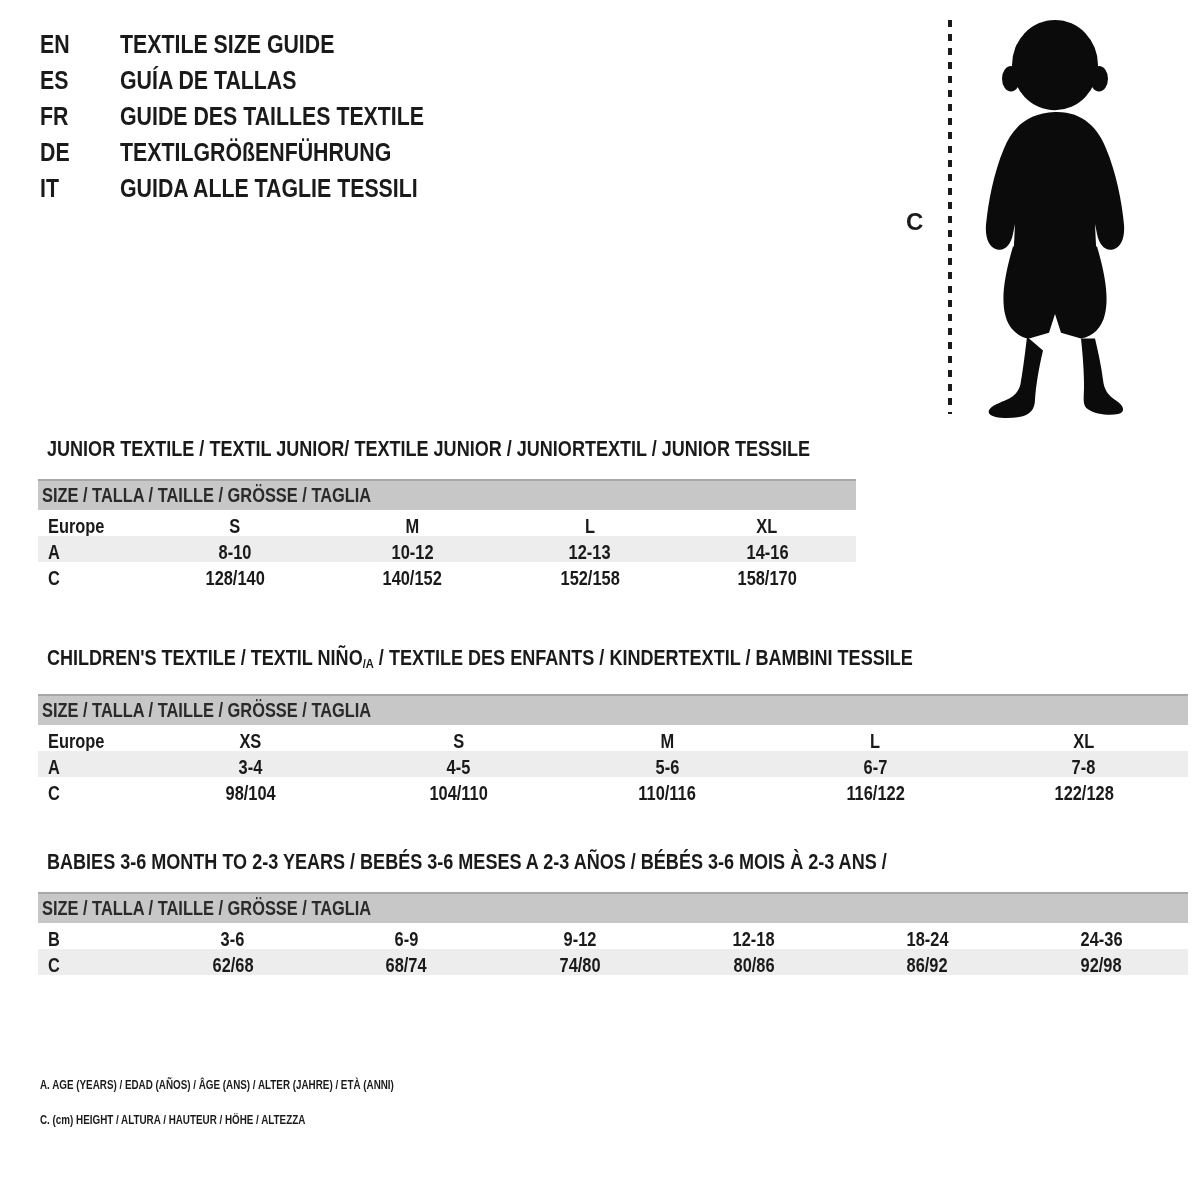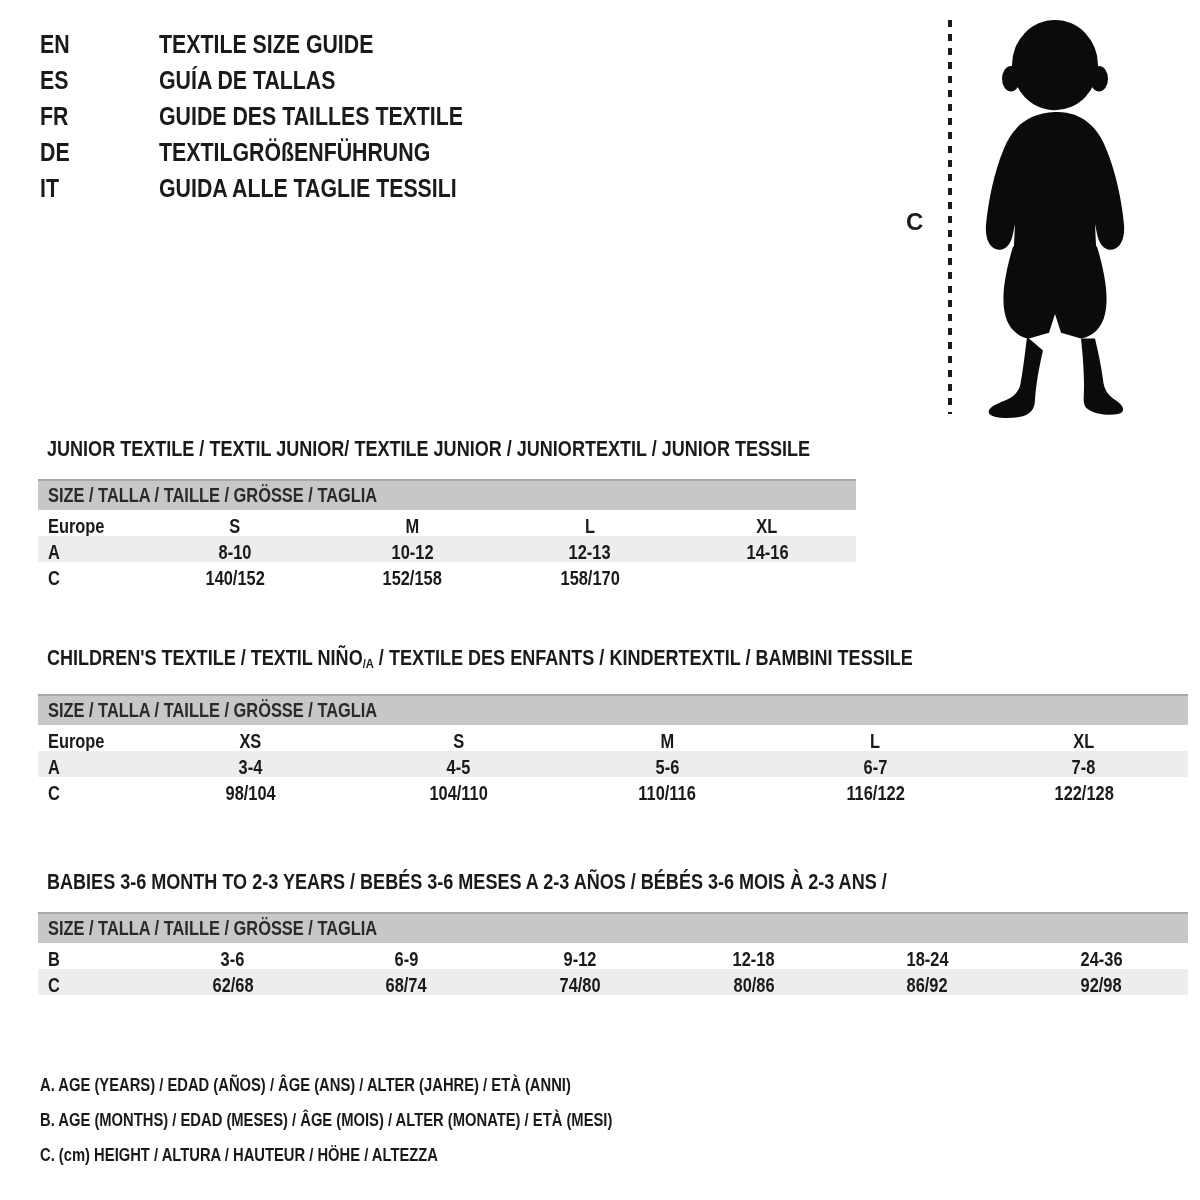"EN" .lang-row { gap: 39px -> none }
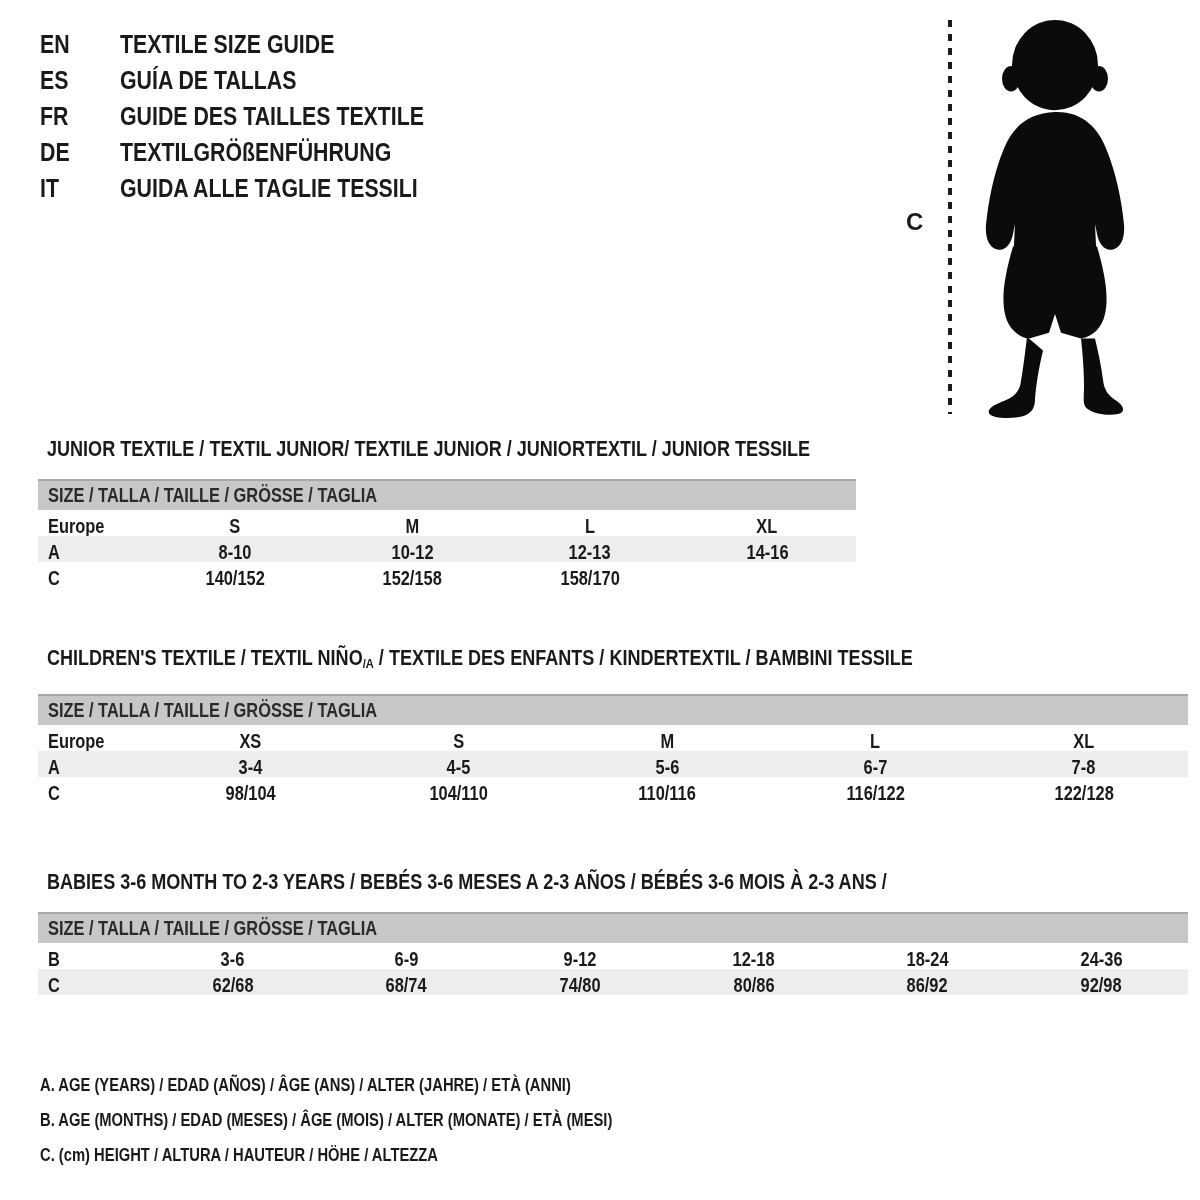"SIZE / TALLA / TAILLE" .size-bar { padding-left: 10px -> 4px }
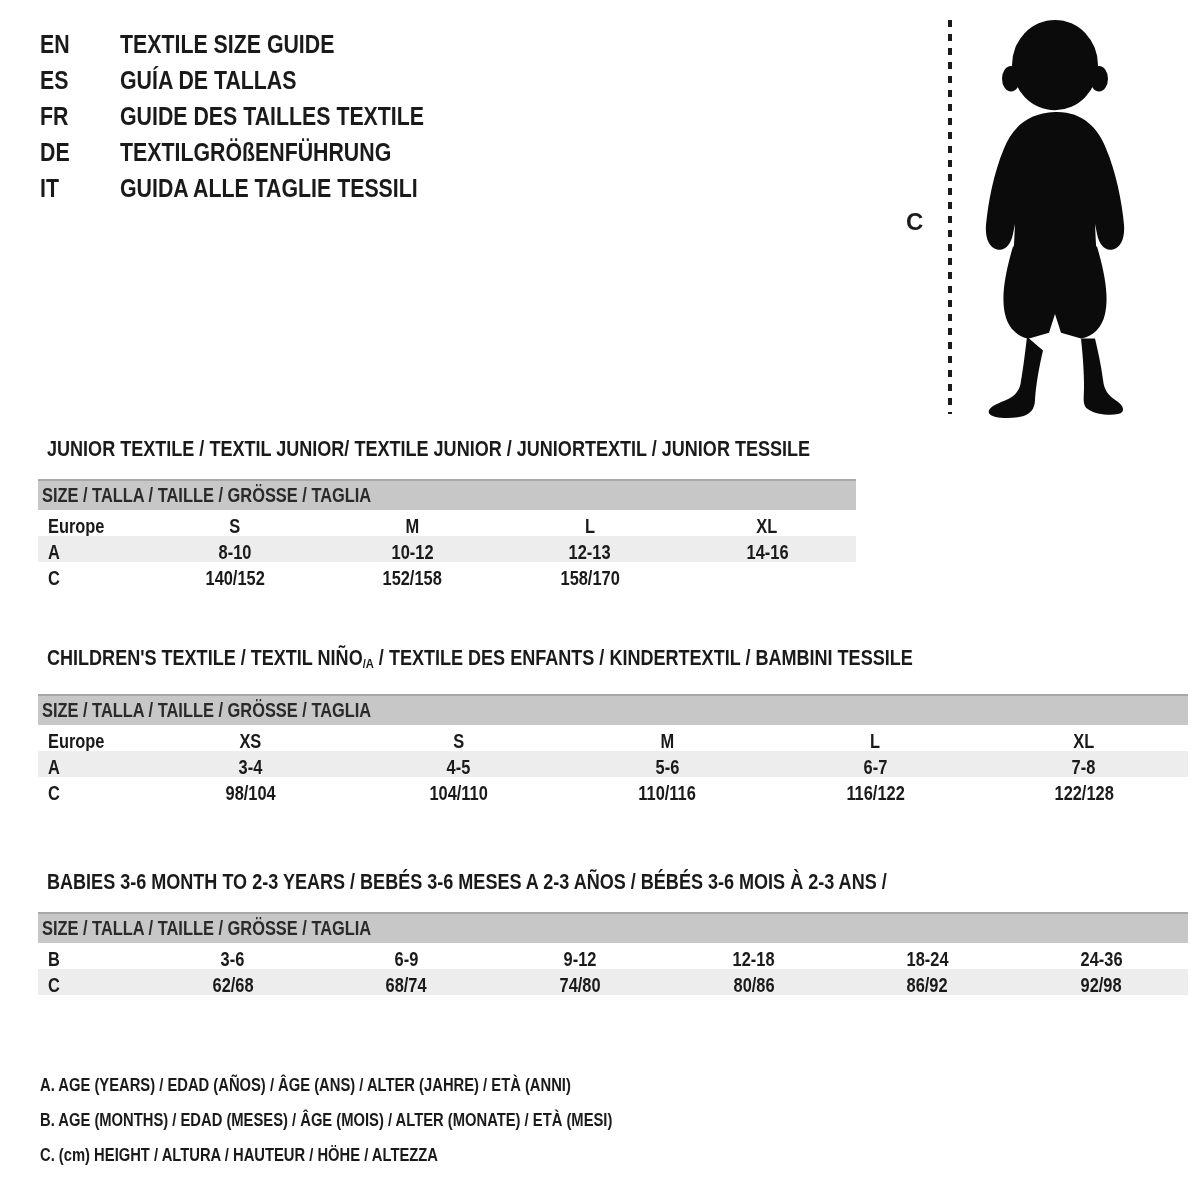"128/140" div.cell { html: none -> <div><span>128/140</span></div> }
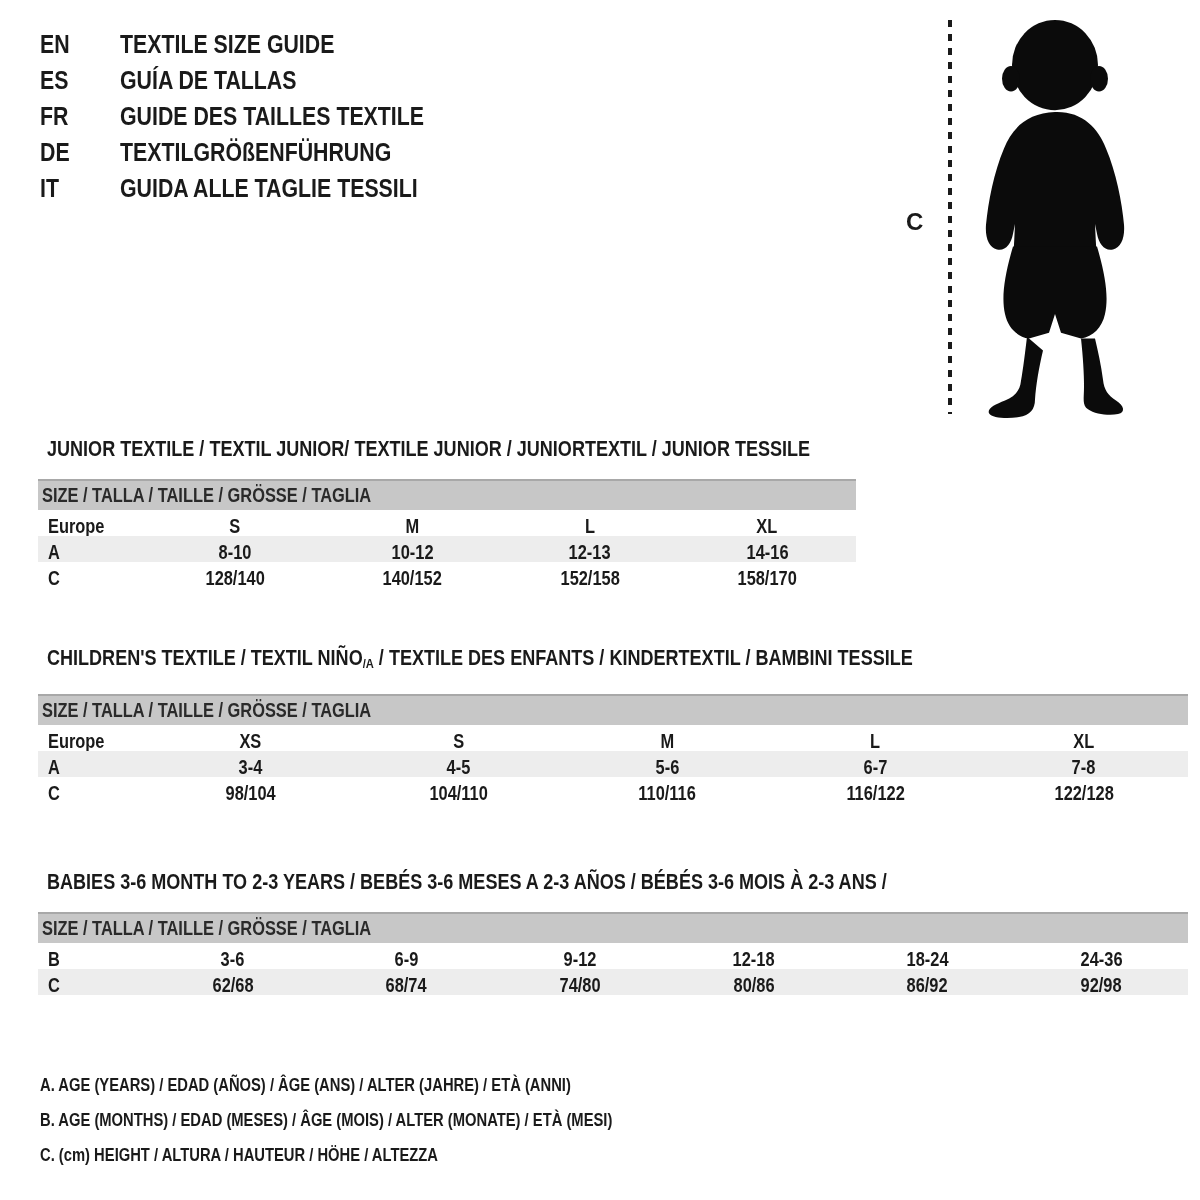"BABIES 3-6 MONTH TO 2-3" .sec-babies { margin-top: 20px -> none }
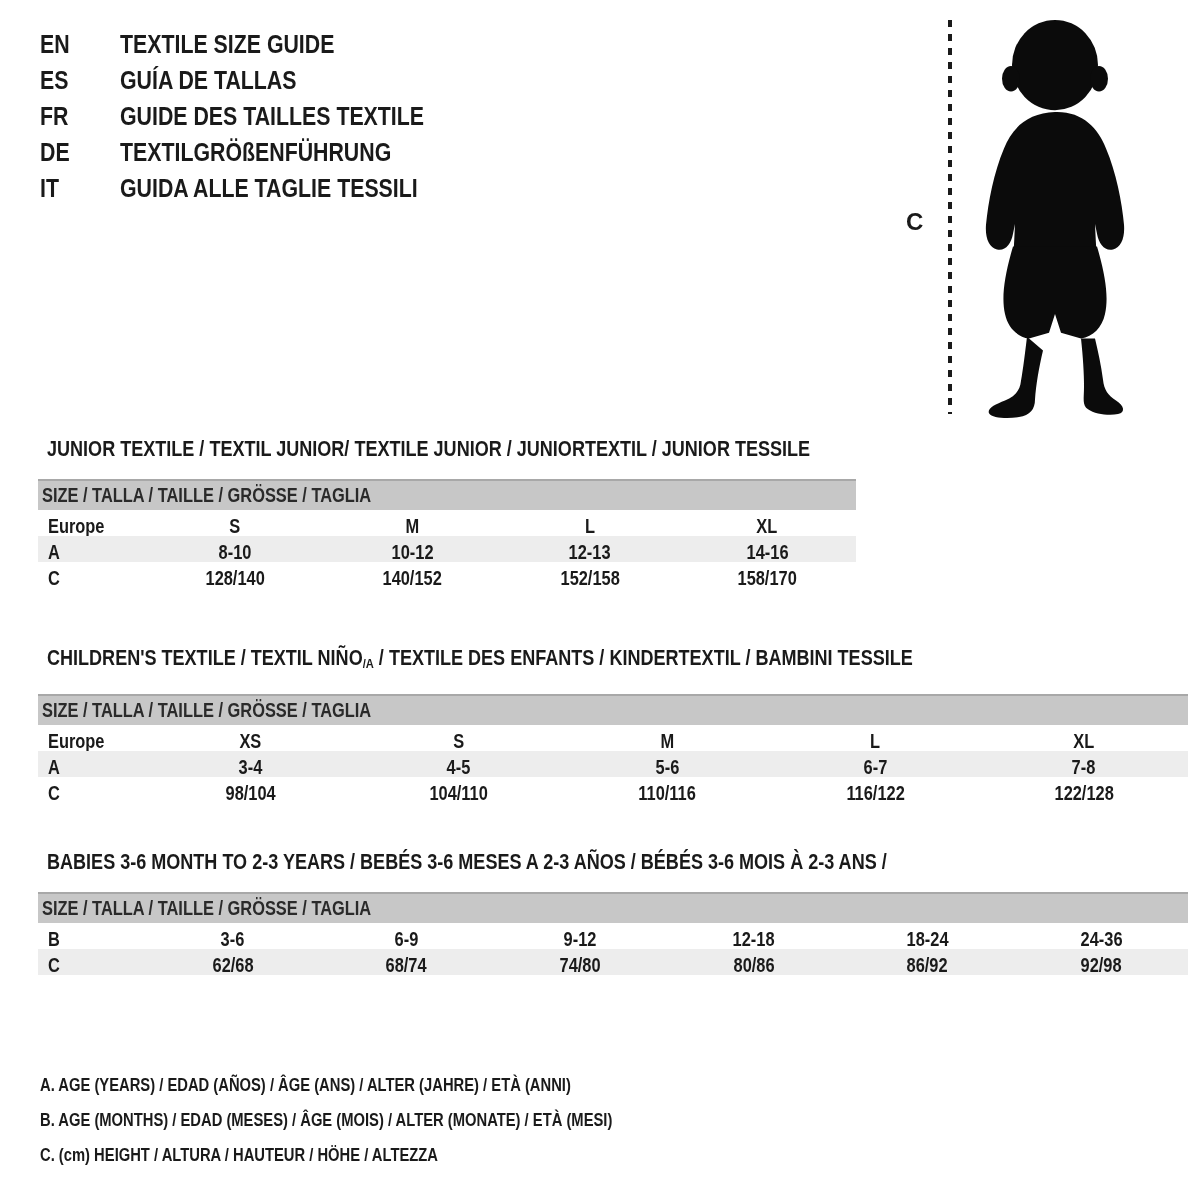"A. AGE (YEARS) / EDAD" .legend-line { font-size: 18px -> 12px }
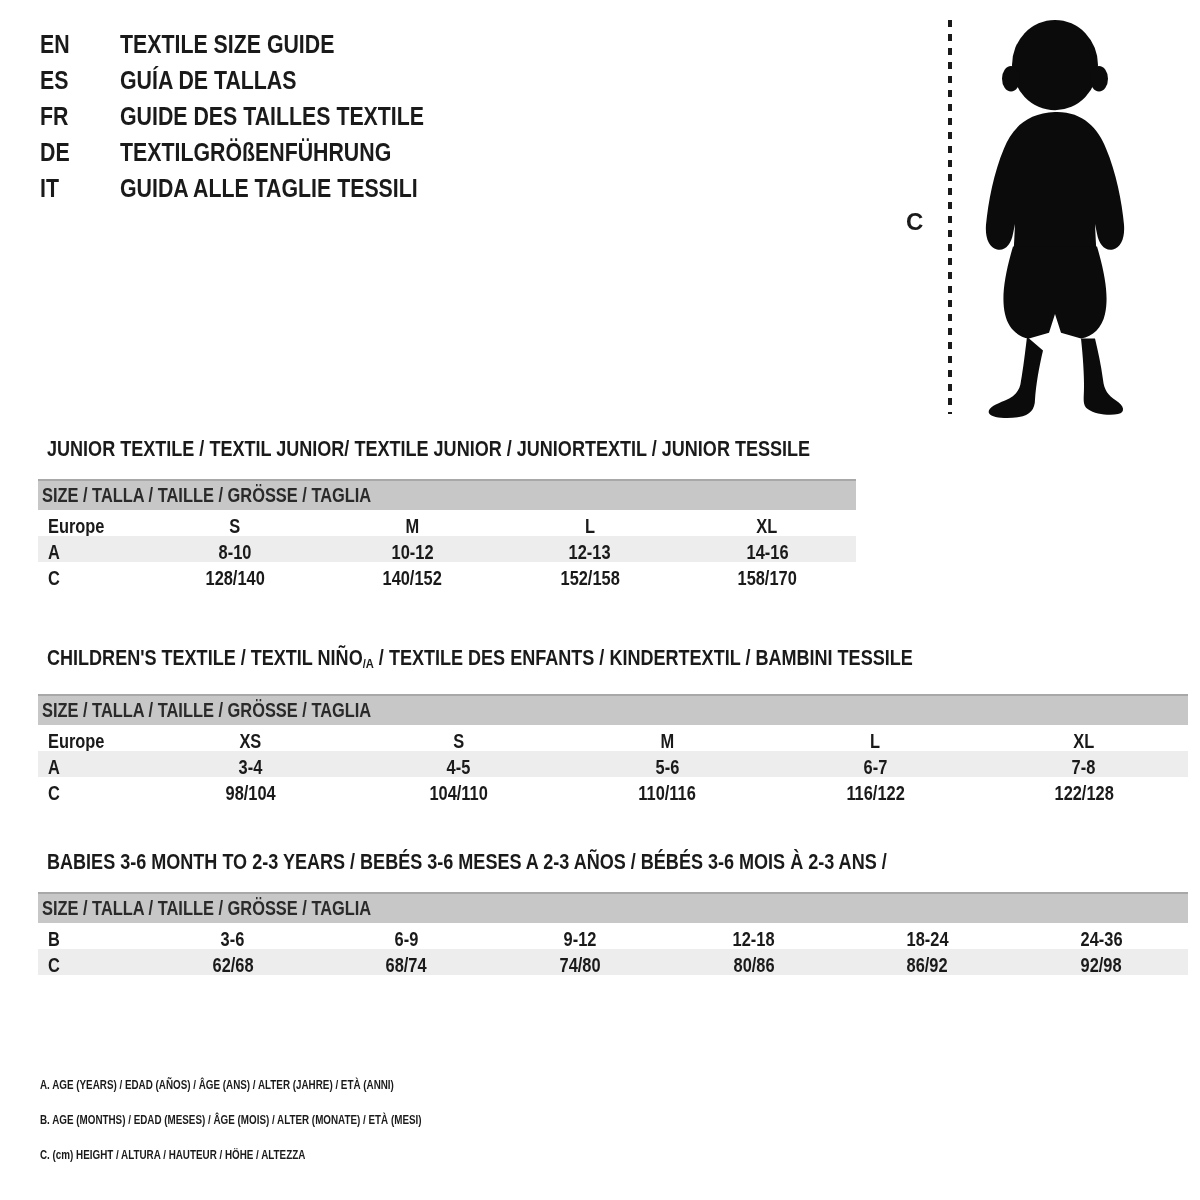"B. AGE (MONTHS) / EDAD" div.legend-line { html: <div><span>B. AGE (MONTHS) / EDAD (MESES) / ÂGE (MOIS) / ALTER (MONATE) / ETÀ (MESI)</span></div> -> none }
